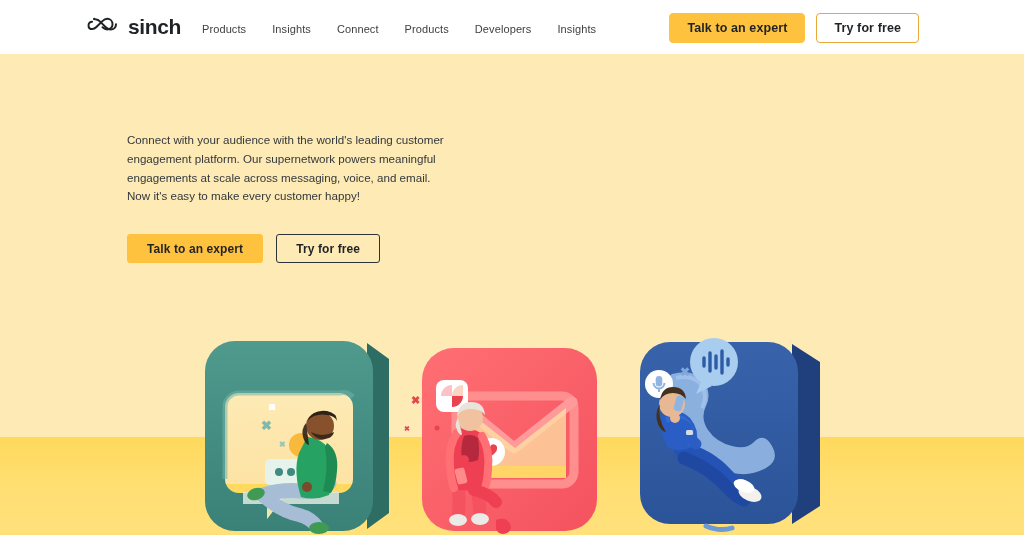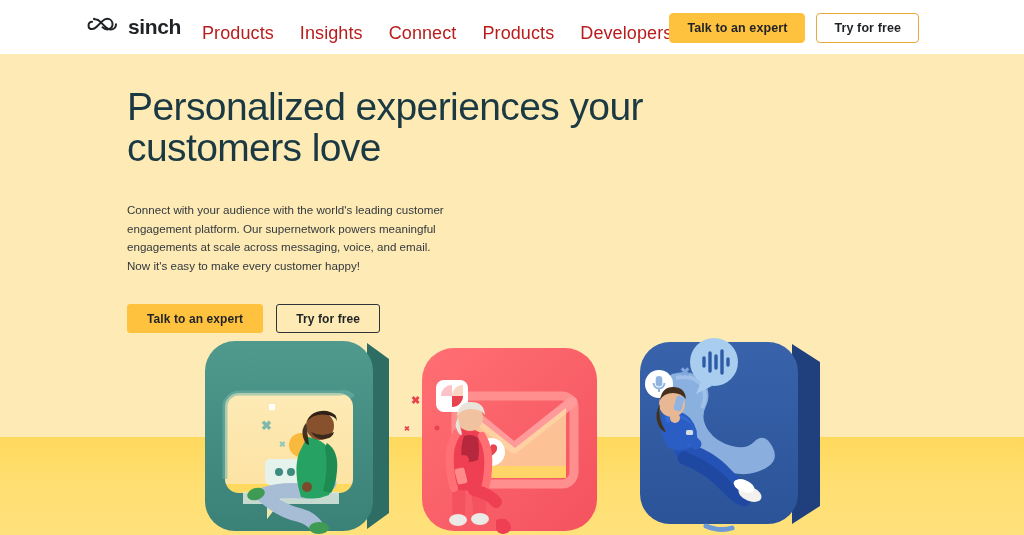"Products" .nav-item { color: #b91c1c -> #404040; font-size: 18px -> 11px }
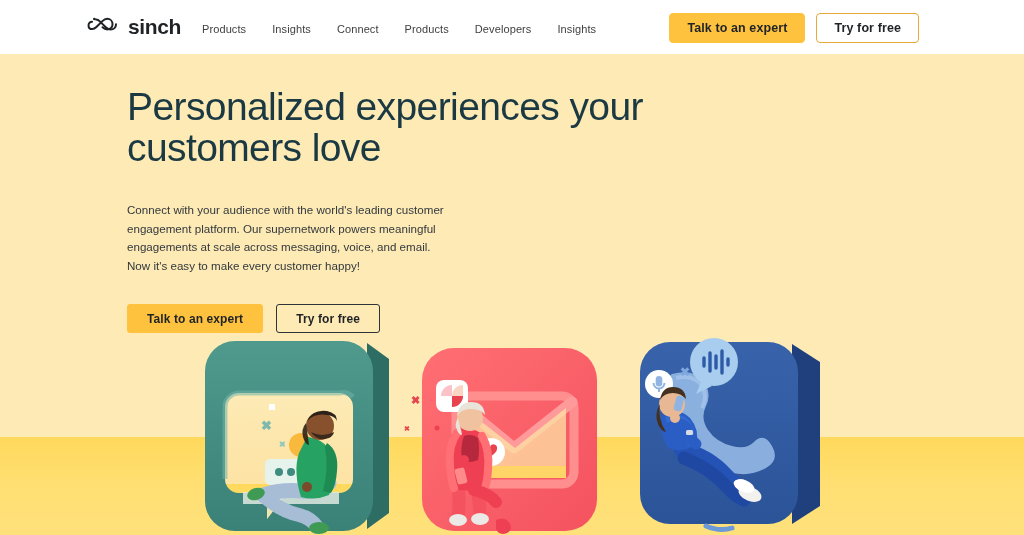"Personalized experiences your customers" h1.hero-title { html: <h1>Personalized experiences your customers love</h1> -> none }
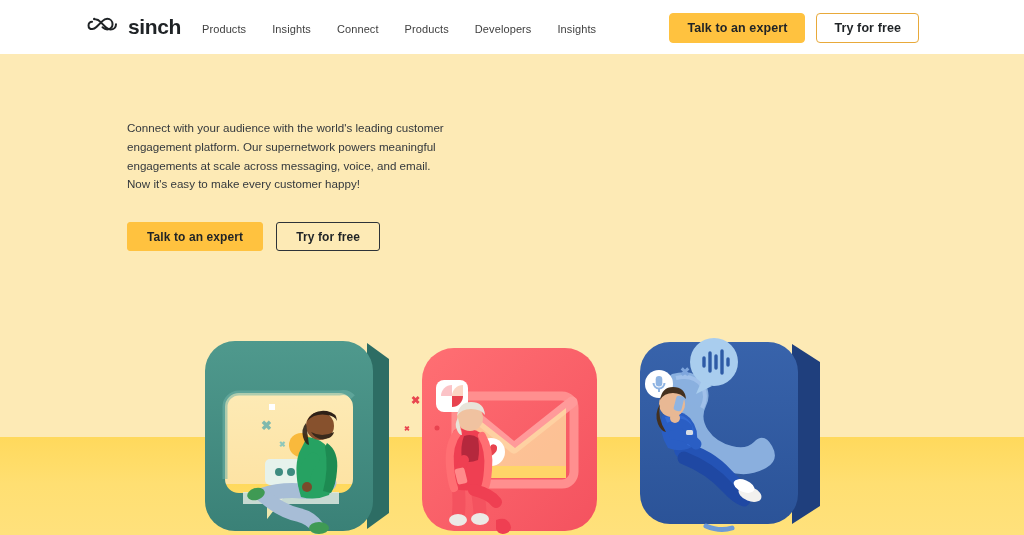"Connect with your audience with" .hero-sub { margin-top: 32px -> 44px }
